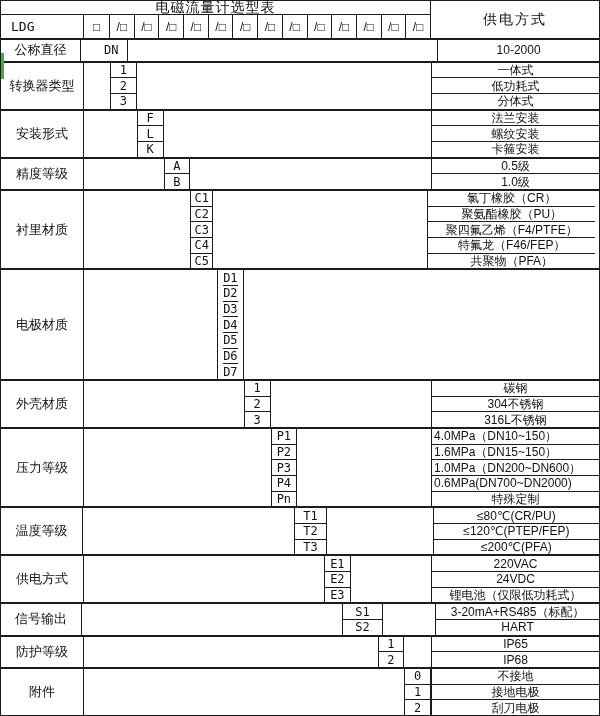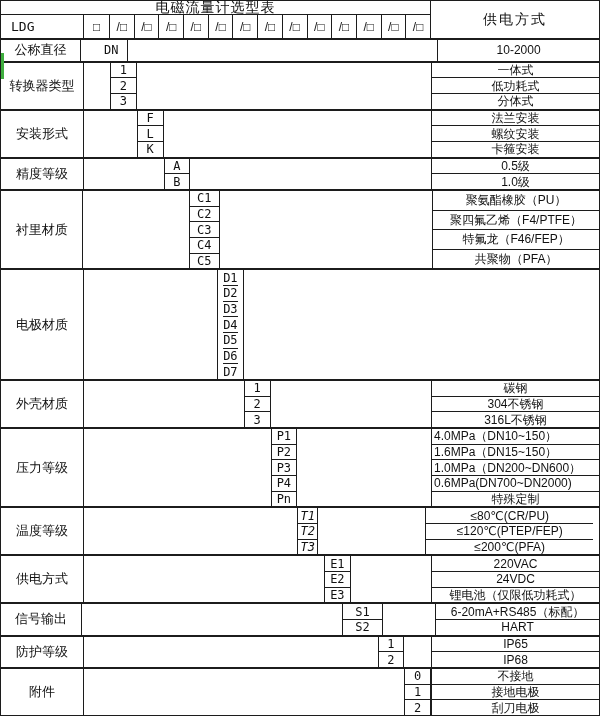"C1" div.codecol { width: 31px -> 23px }
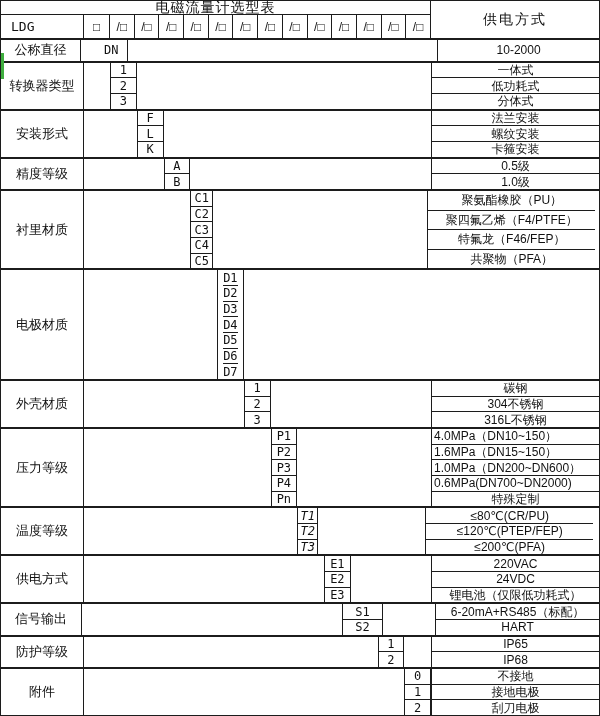"氯丁橡胶（CR）" div.func-cell { html: none -> <div>氯丁橡胶（CR）</div> }
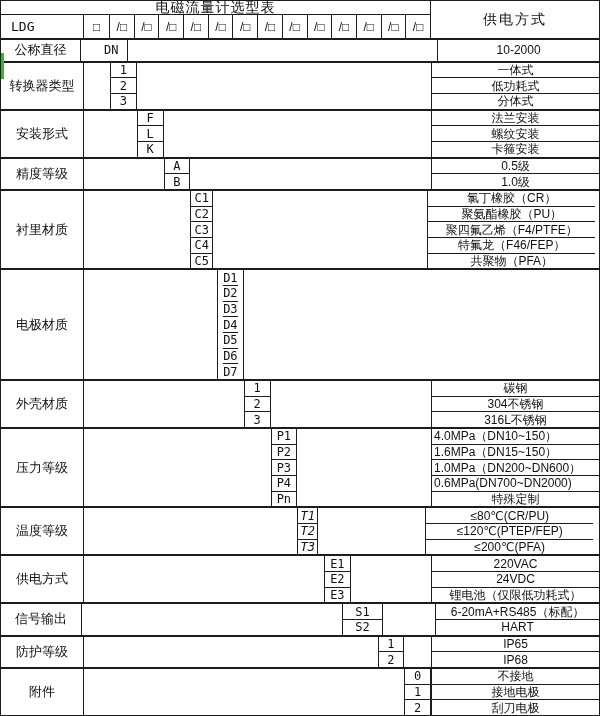"T1" div.codecol { font-style: italic -> none; width: 21px -> 33px }
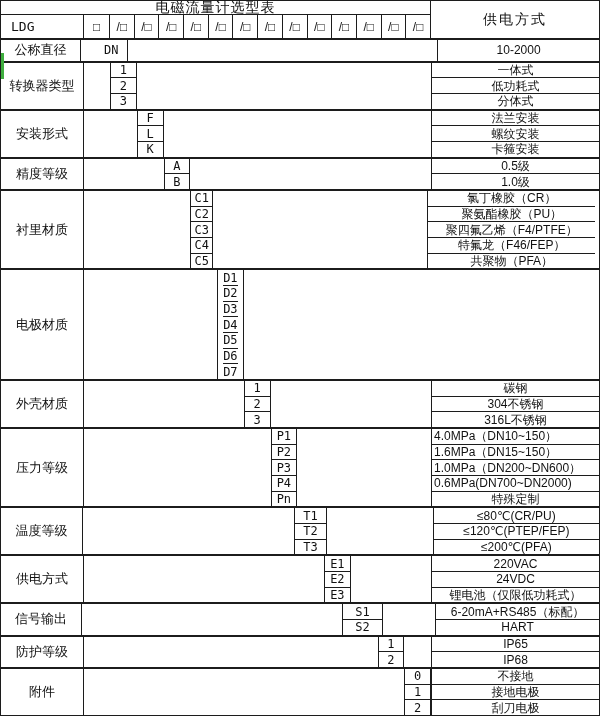"6-20mA+RS485（标配）" div.func-cell { text: 6-20mA+RS485 -> 3-20mA+RS485 }
